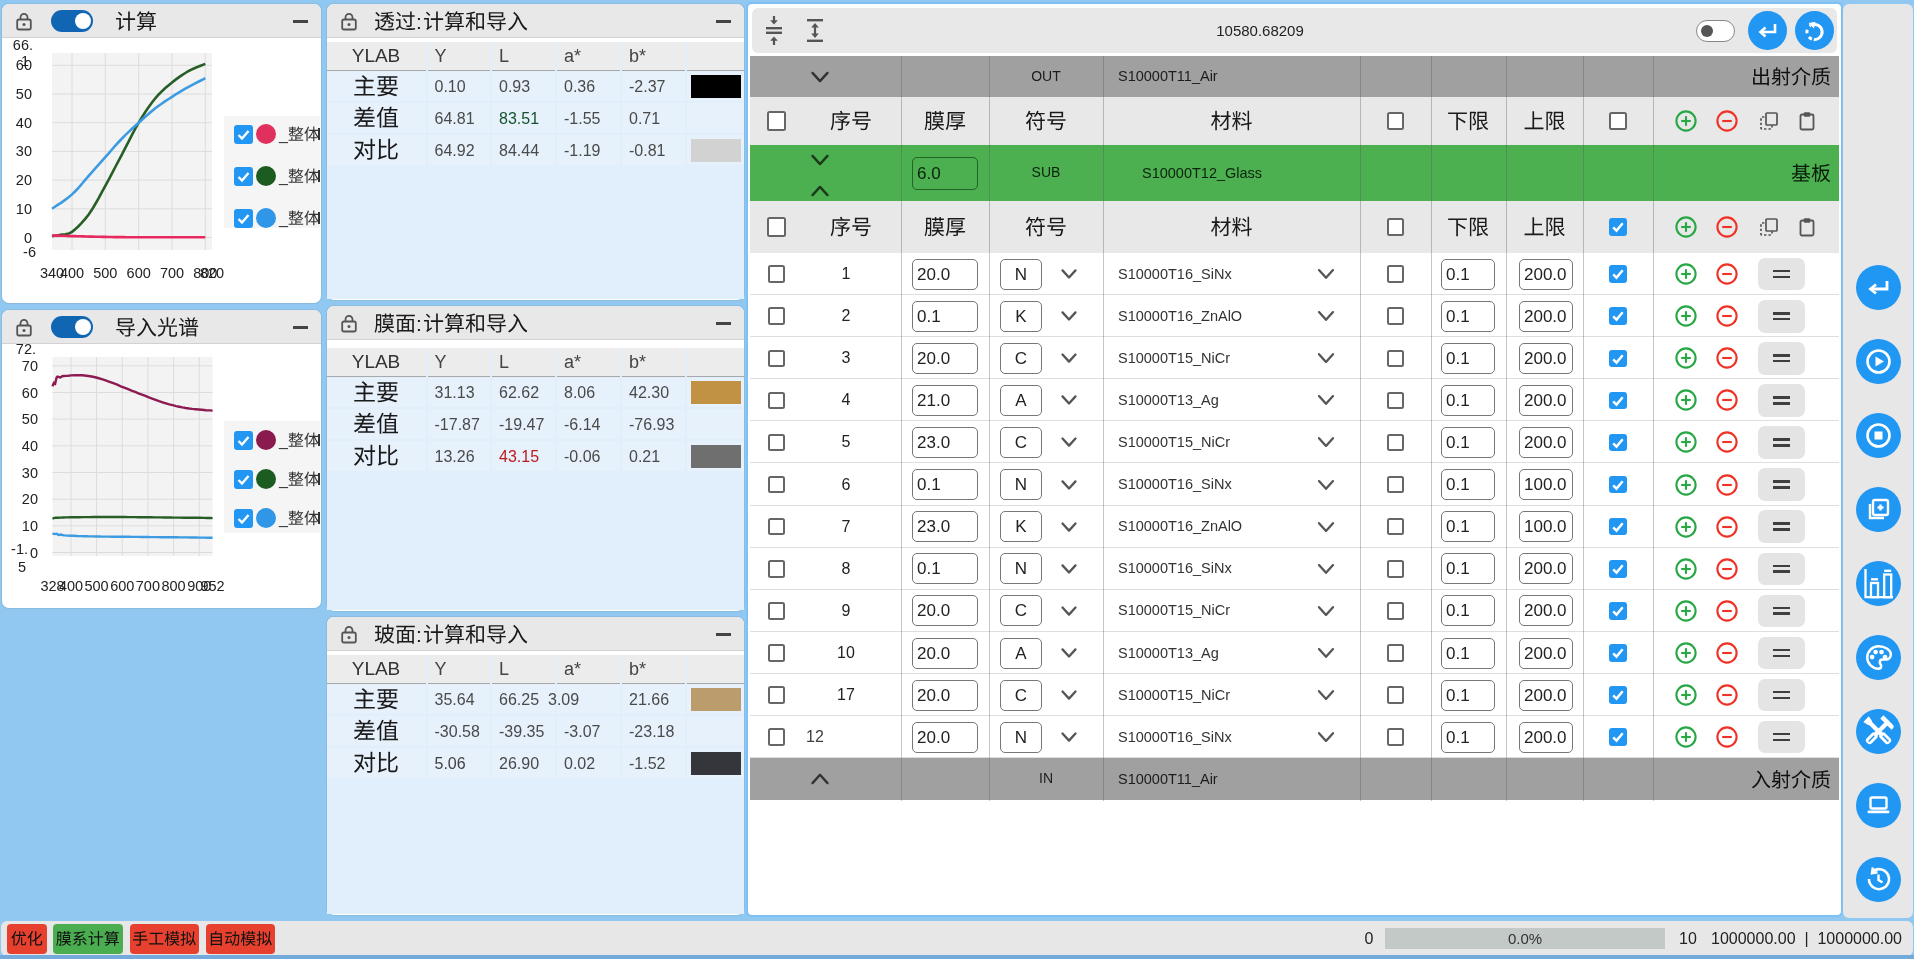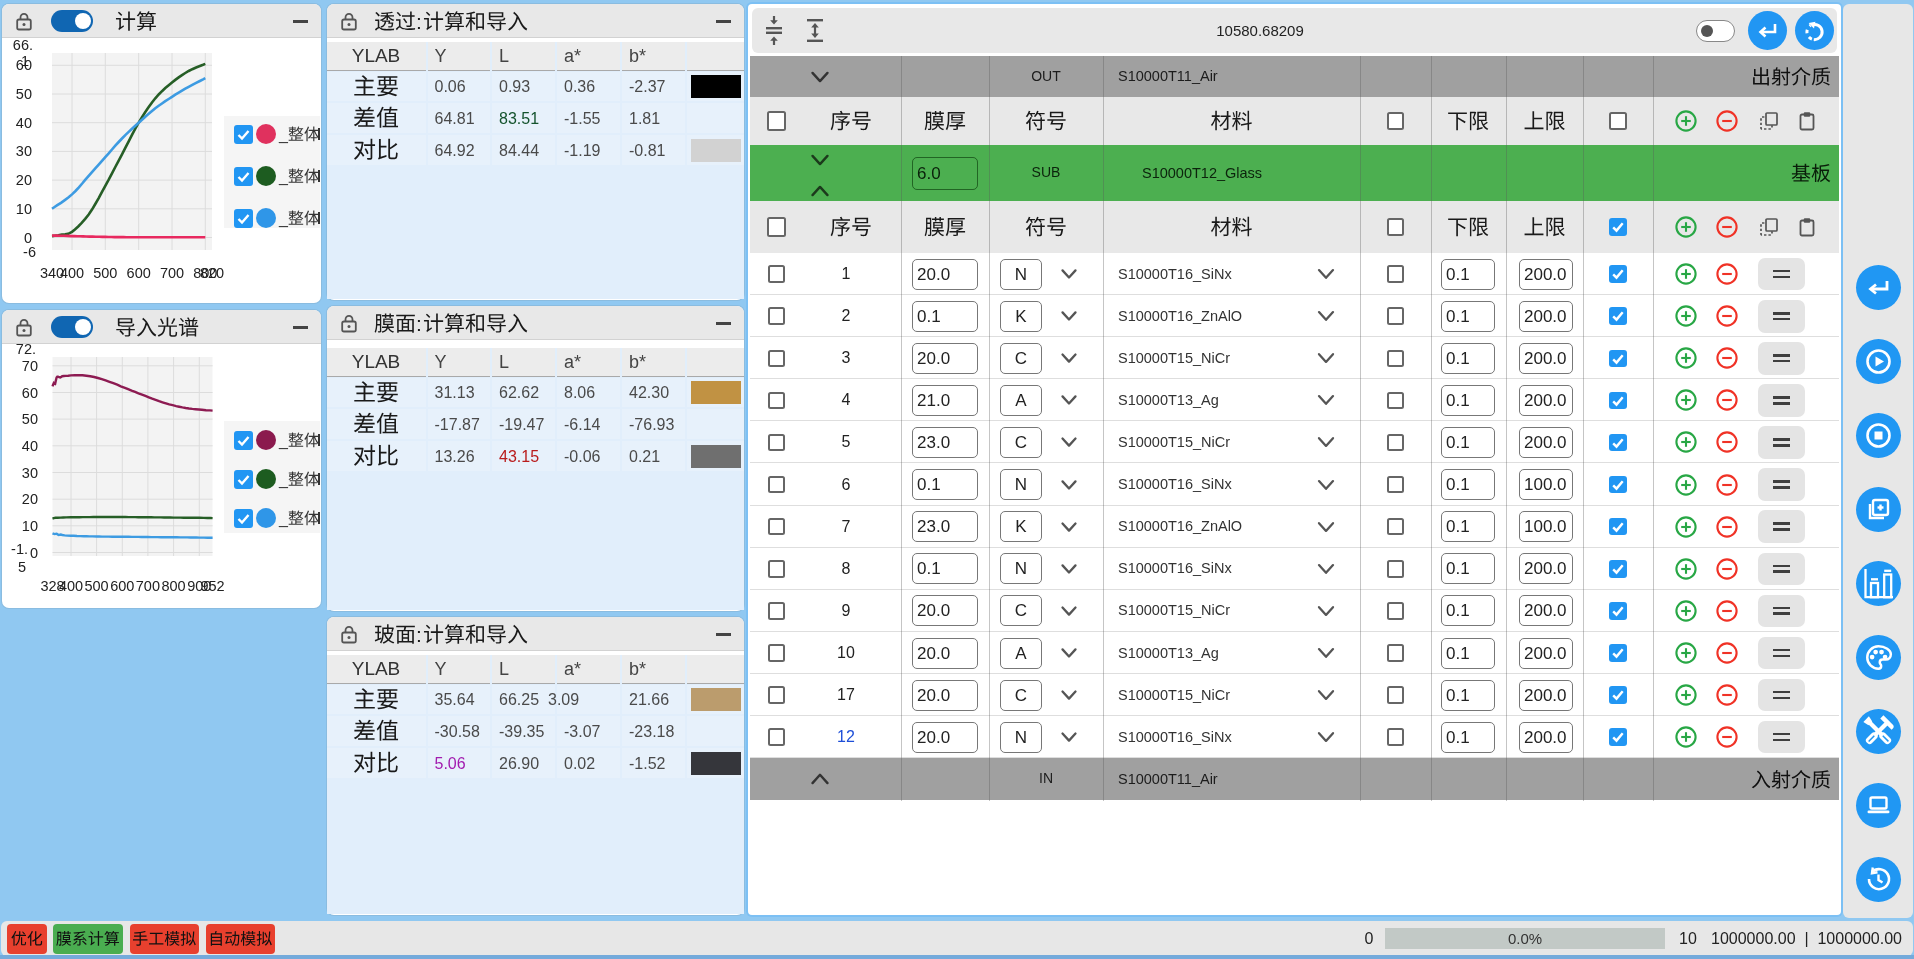"0.06" div.abs { text: 0.06 -> 0.10 }
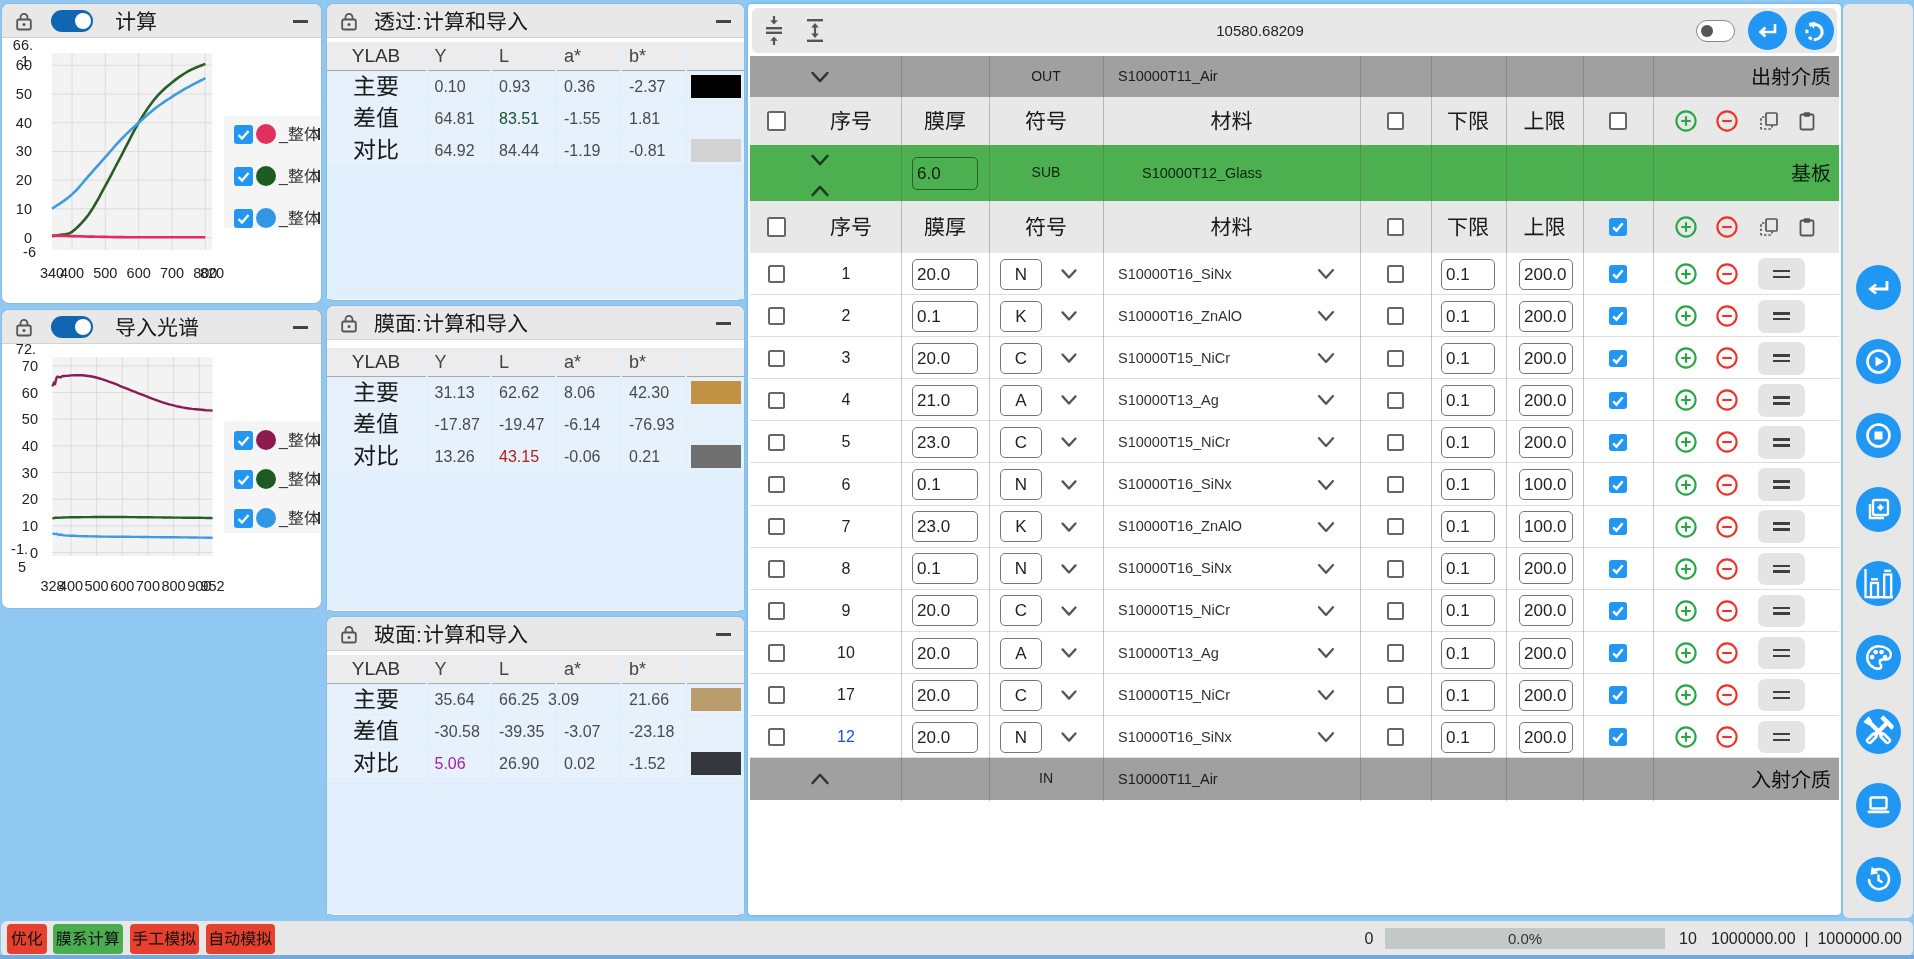"1.81" div.abs { text: 1.81 -> 0.71 }
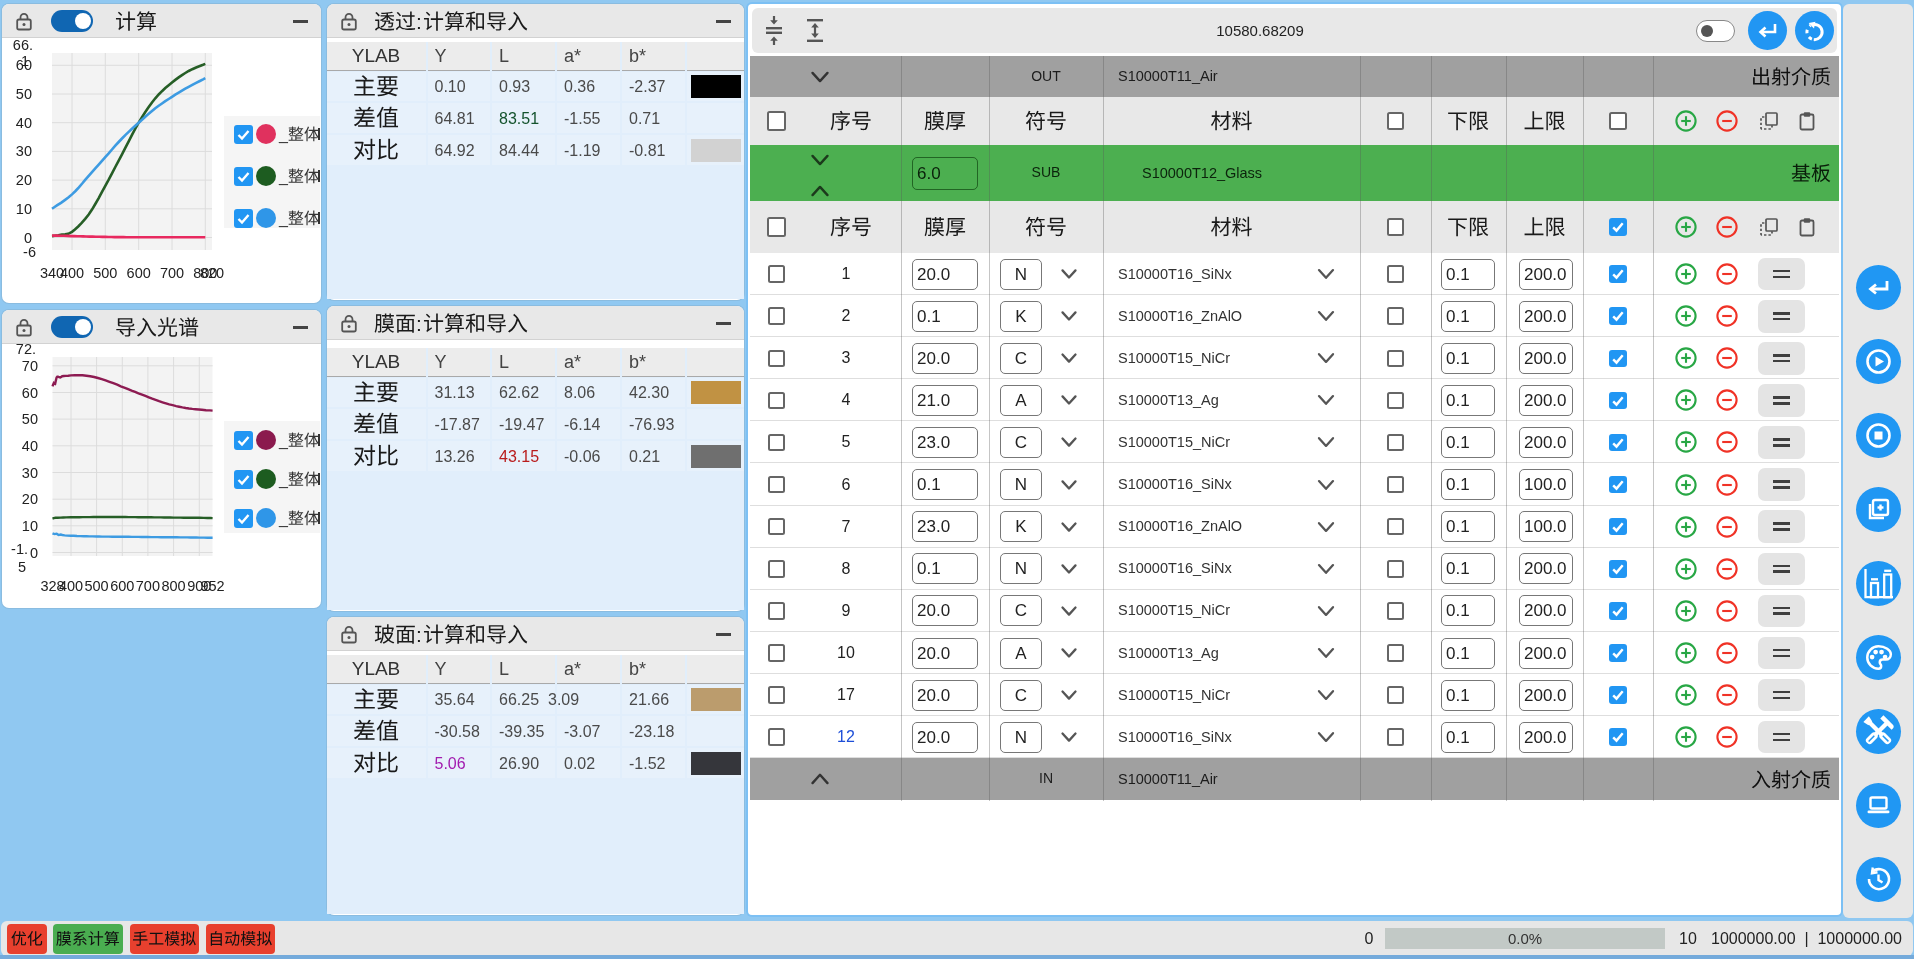"12" div.abs { color: #1d4ed8 -> #404040; text-align: center -> none }
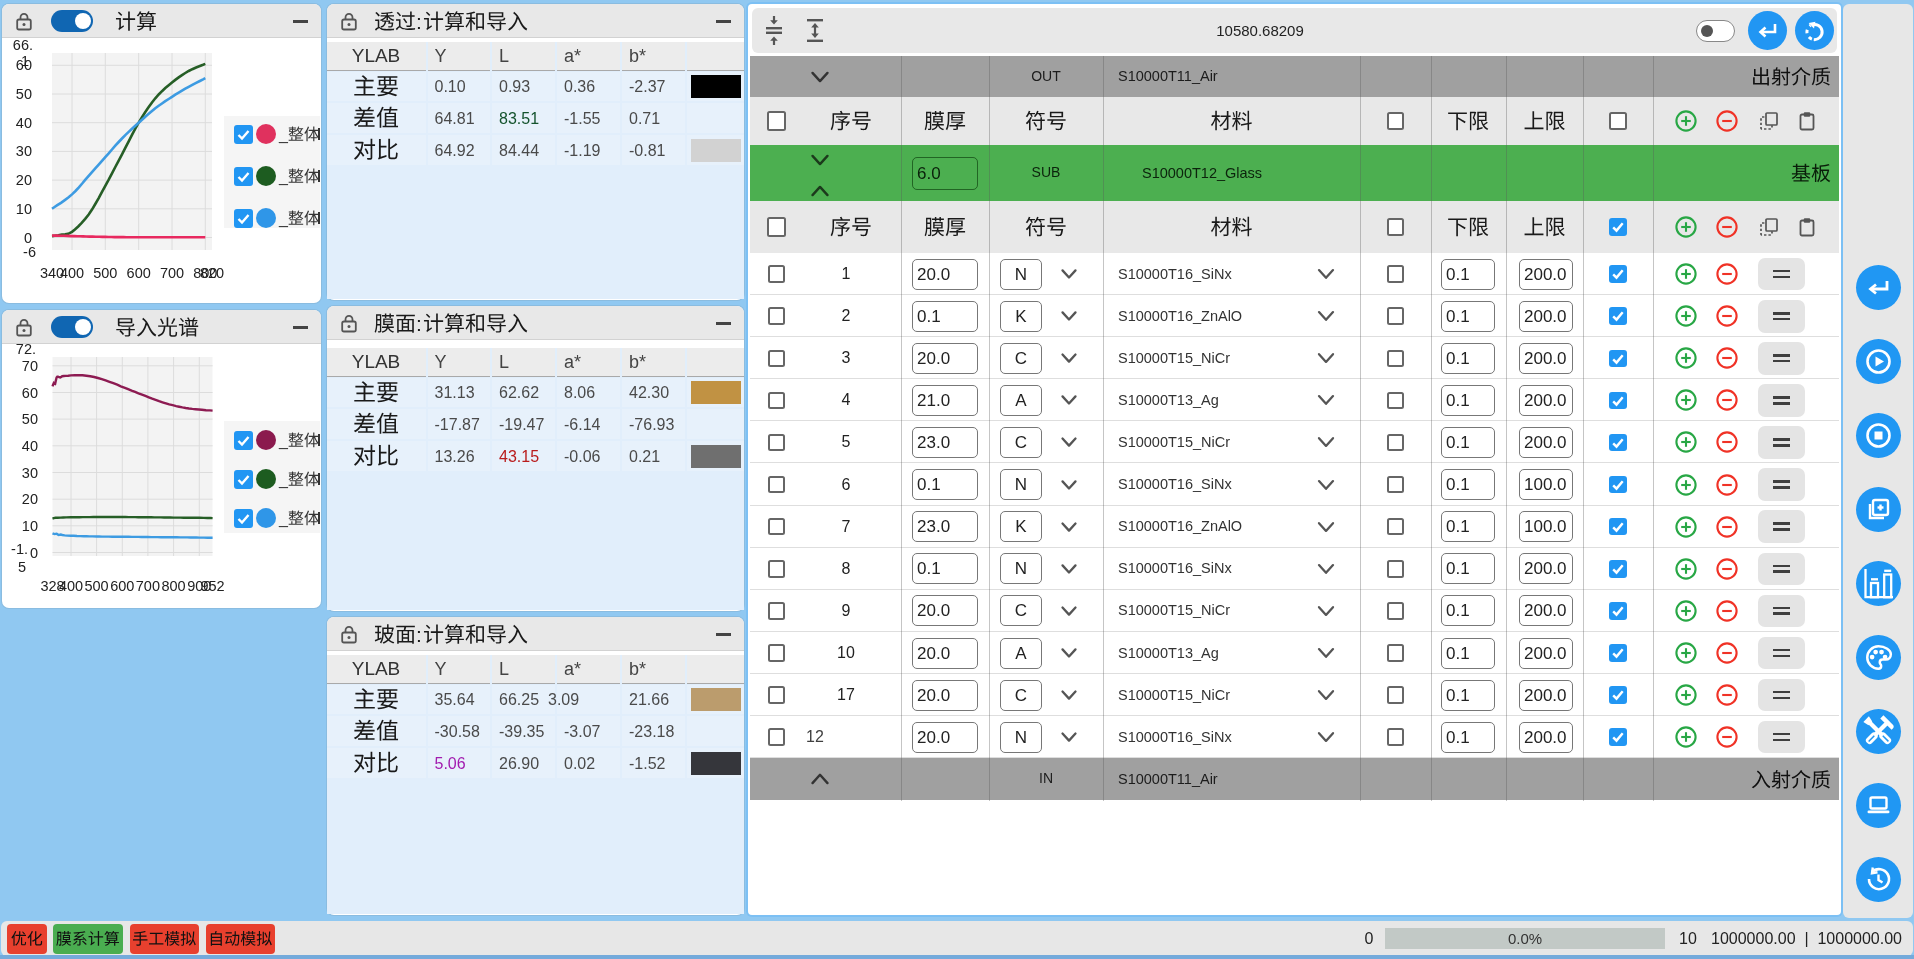"5.06" div.abs { color: #a21caf -> #404040 }
